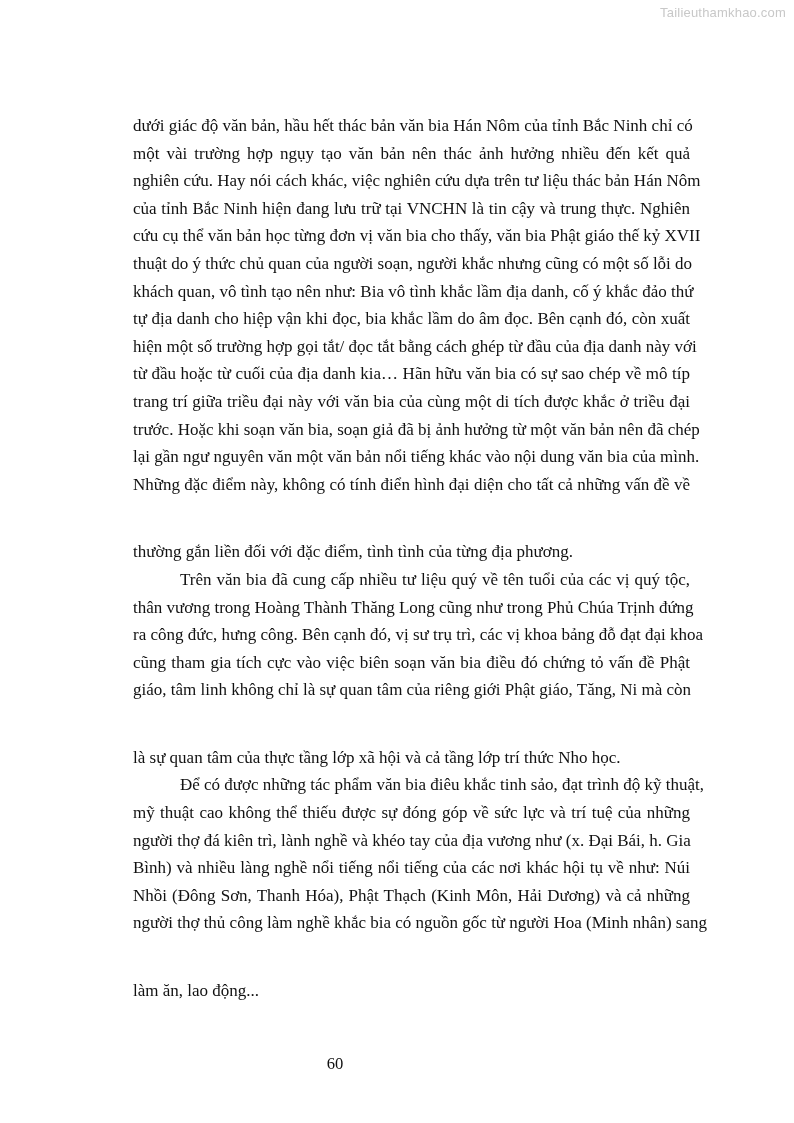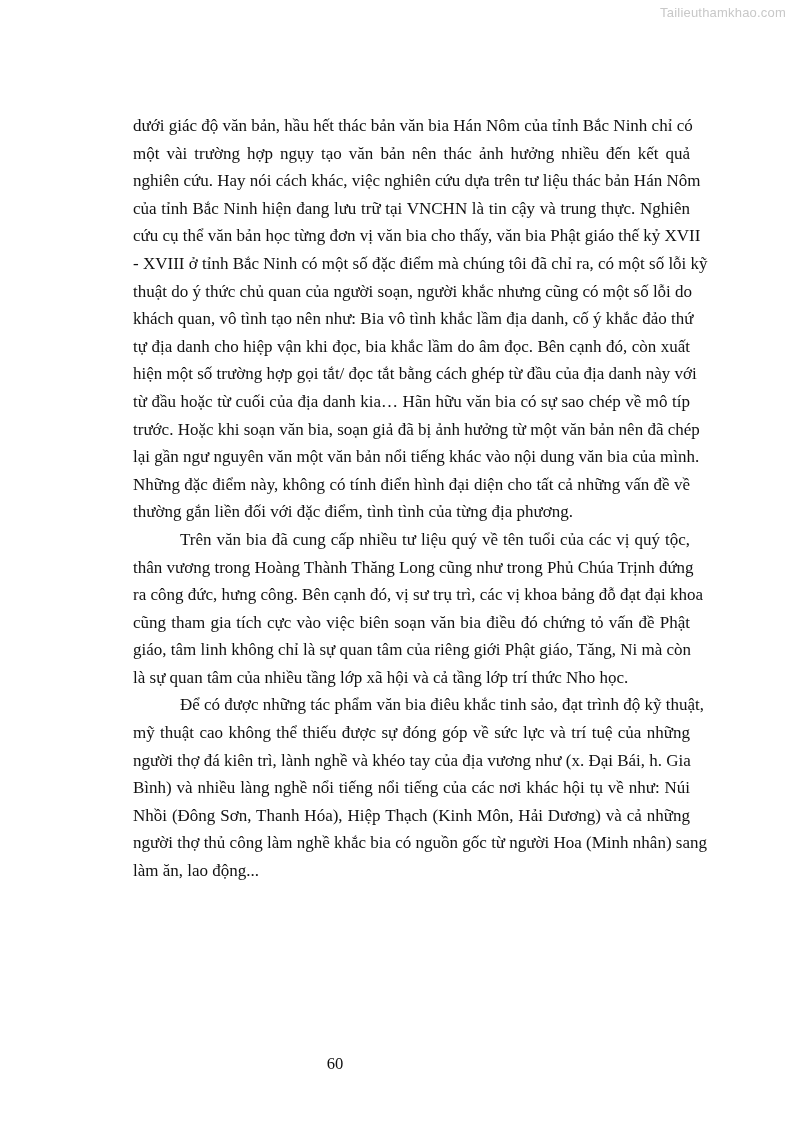"- XVIII ở tỉnh Bắc" span.line { html: <span>- XVIII ở tỉnh Bắc Ninh có một số đặc điểm mà chúng tôi đã chỉ ra, có một số lỗi kỹ</span> -> none }
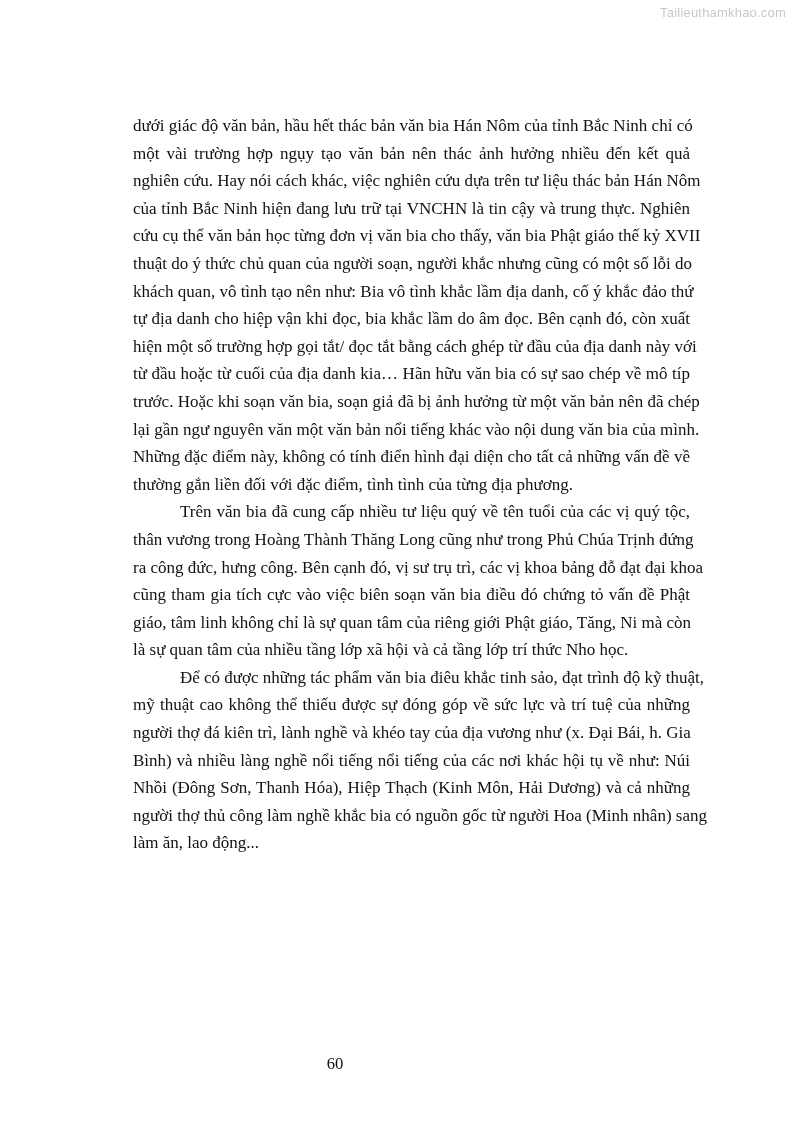"trang trí giữa triều đại" span.line { html: none -> <span>trang trí giữa triều đại này với văn bia của cùng một di tích được khắc ở triều đại</span> }
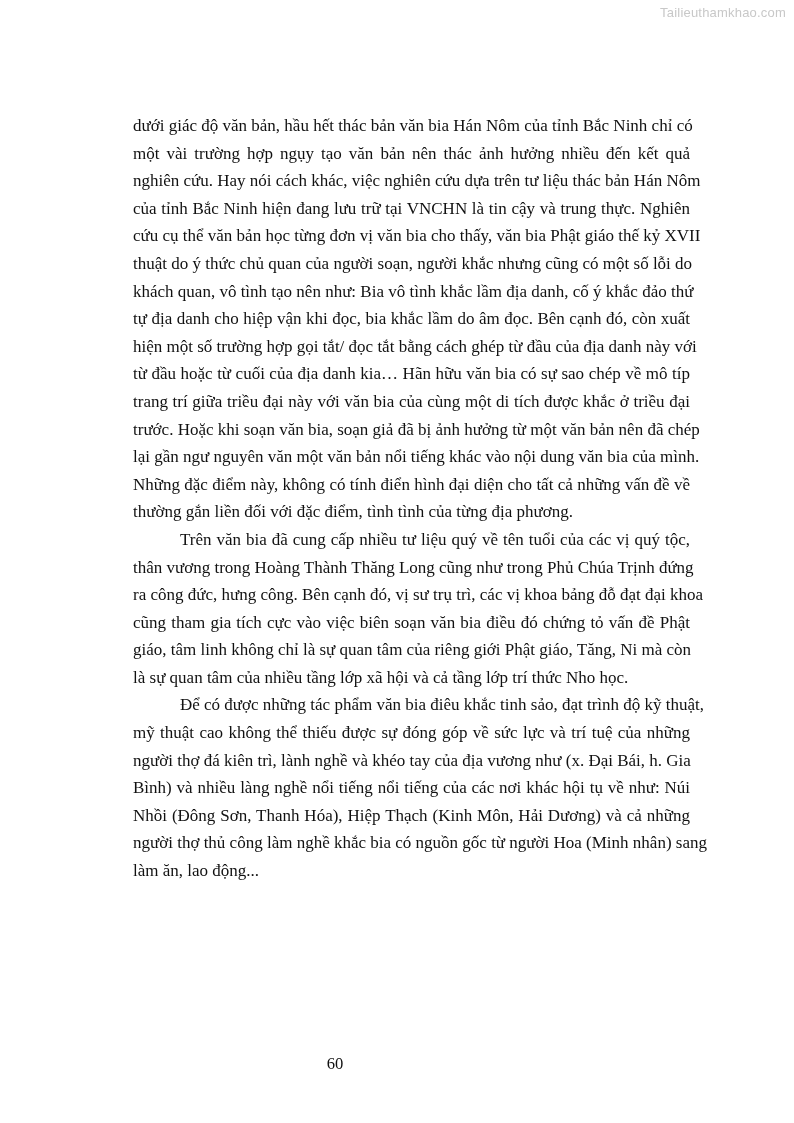"thường gắn liền đối với" .para .line.last { margin-top: none -> 40px }
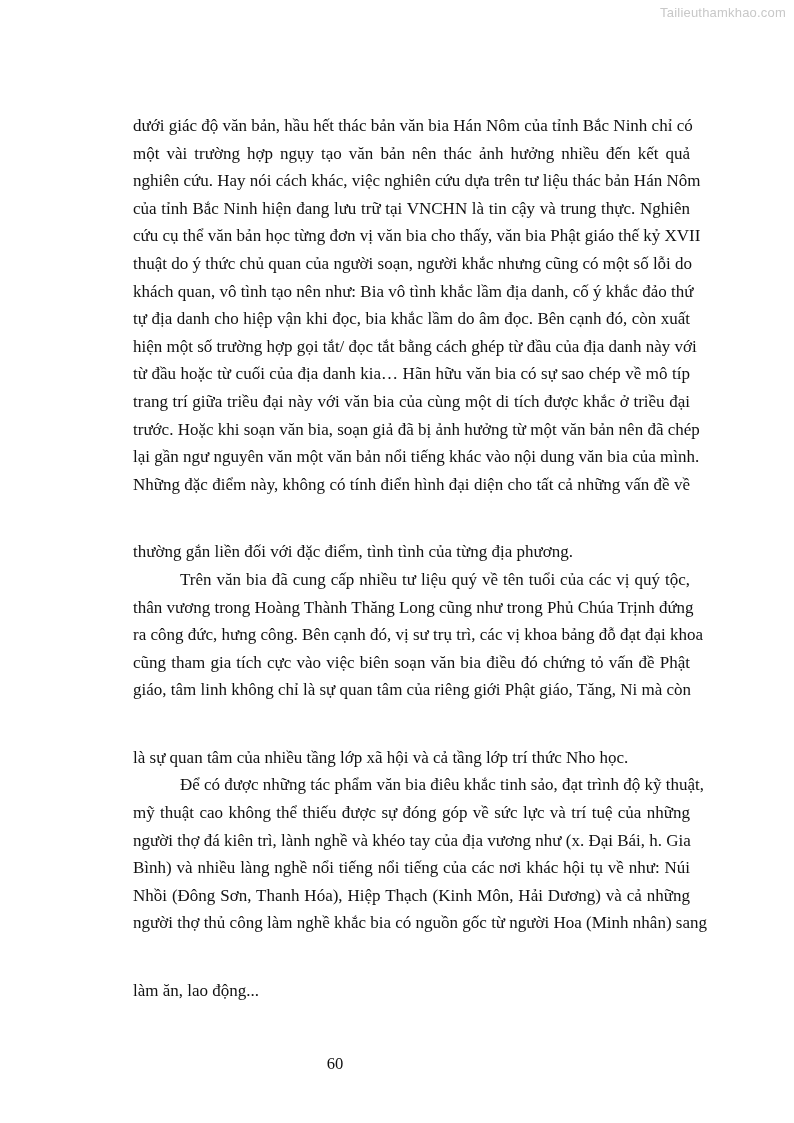"là sự quan tâm của" span.line { text: nhiều -> thực }
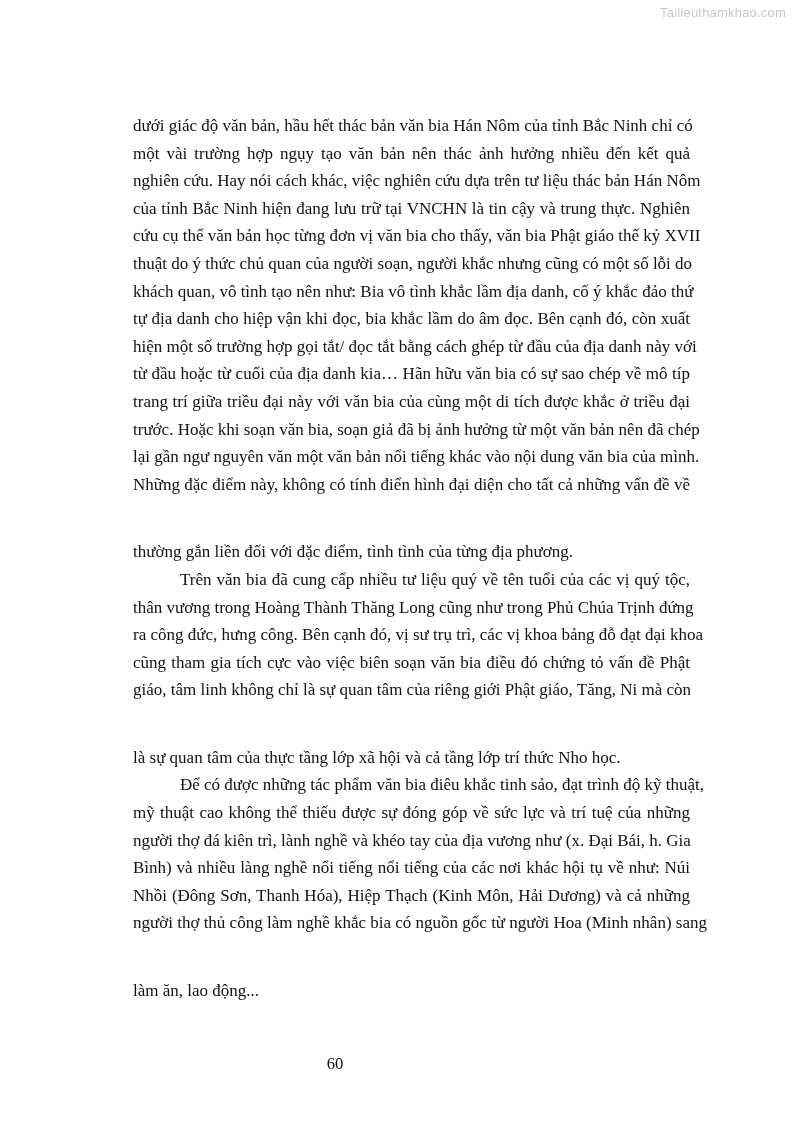"Nhồi (Đông Sơn, Thanh Hóa)," span.line { text: Hiệp -> Phật }
